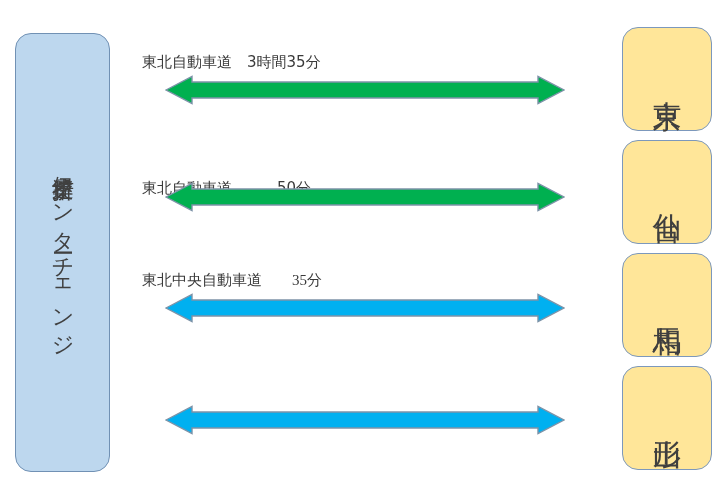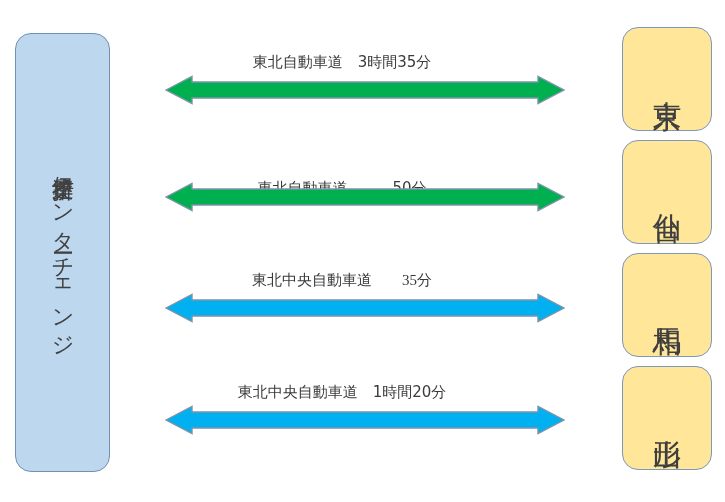"東北自動車道 3時間35分" .route-label { text-align: center -> none }
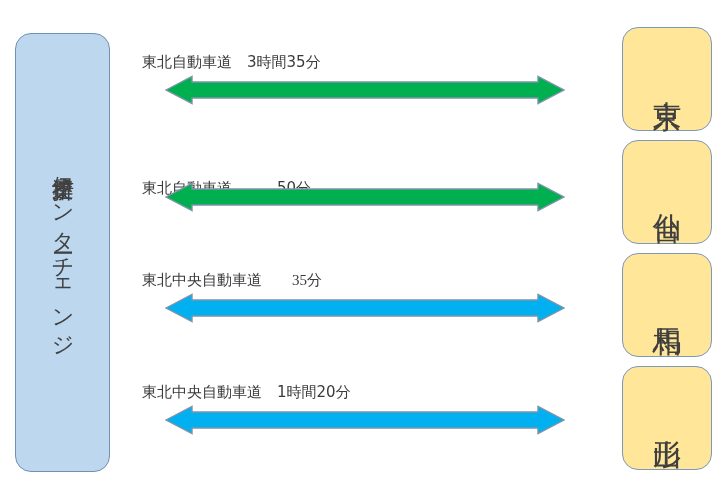"東北中央自動車道 1時間20分" div.route-label { html: <div>東北中央自動車道 1時間20分</div> -> none }
